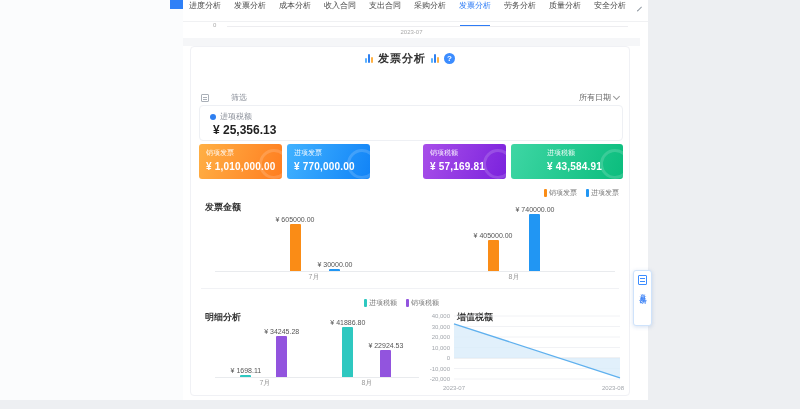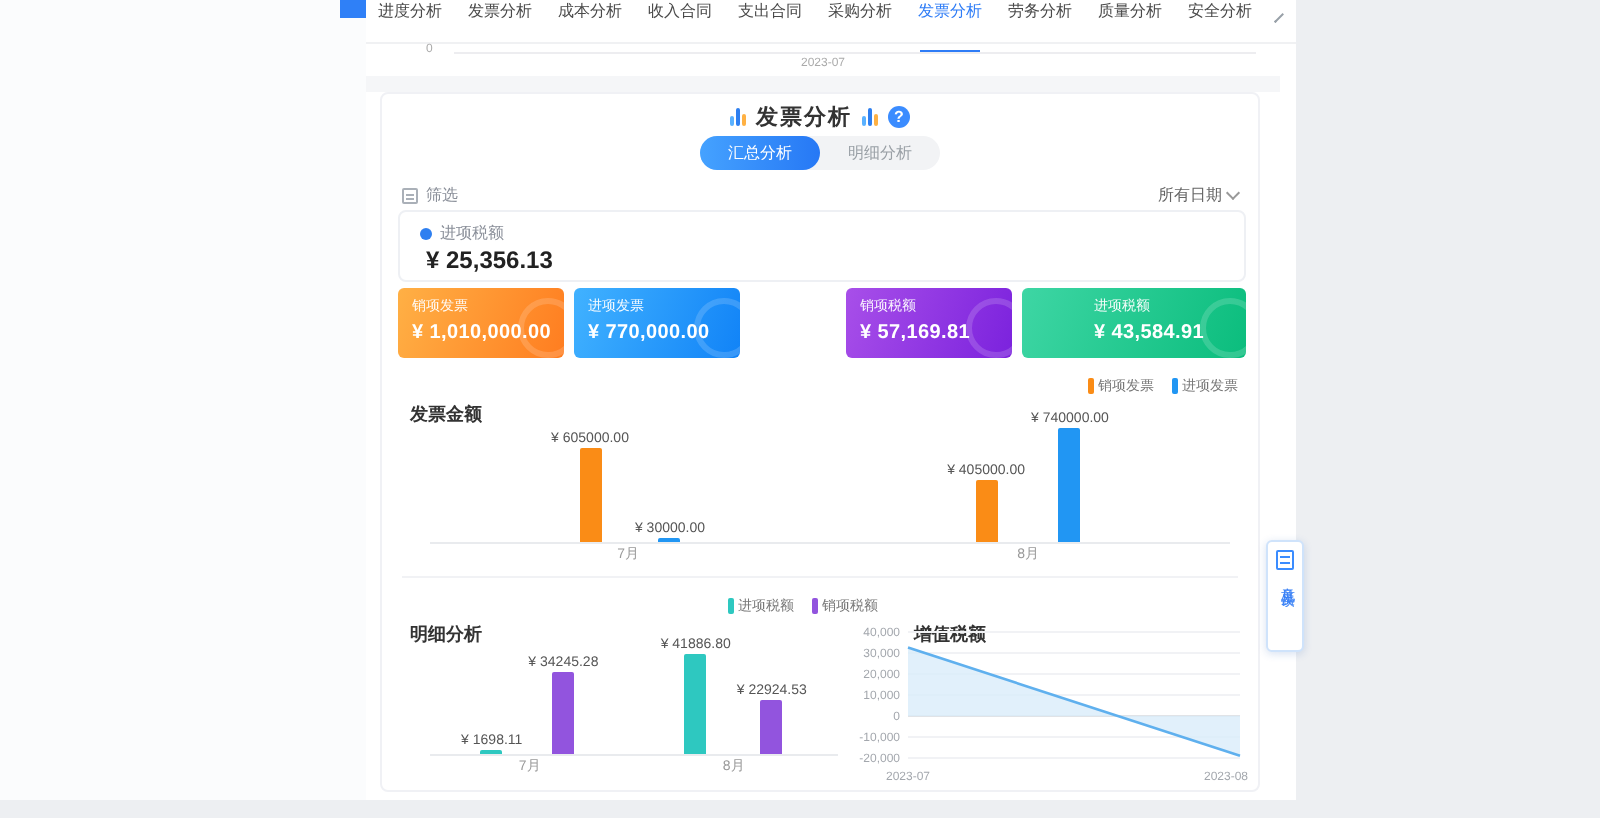"汇总分析" div.view-toggle { html: <div> <div>汇总分析</div> <div>明细分析</div> </div> -> none }
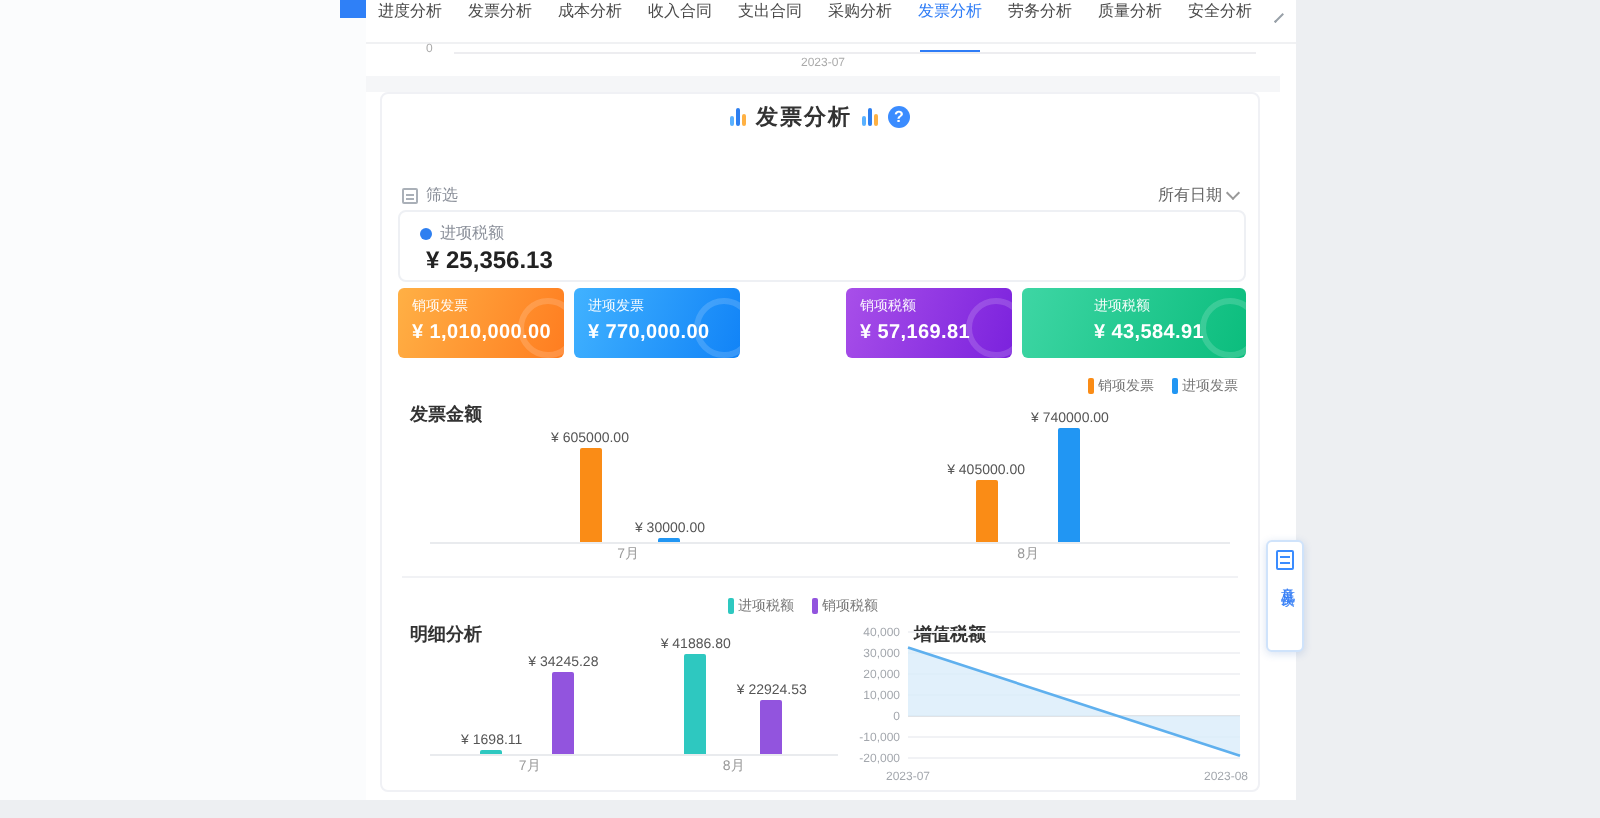"筛选" .filter-left { gap: 4px -> 22px }
